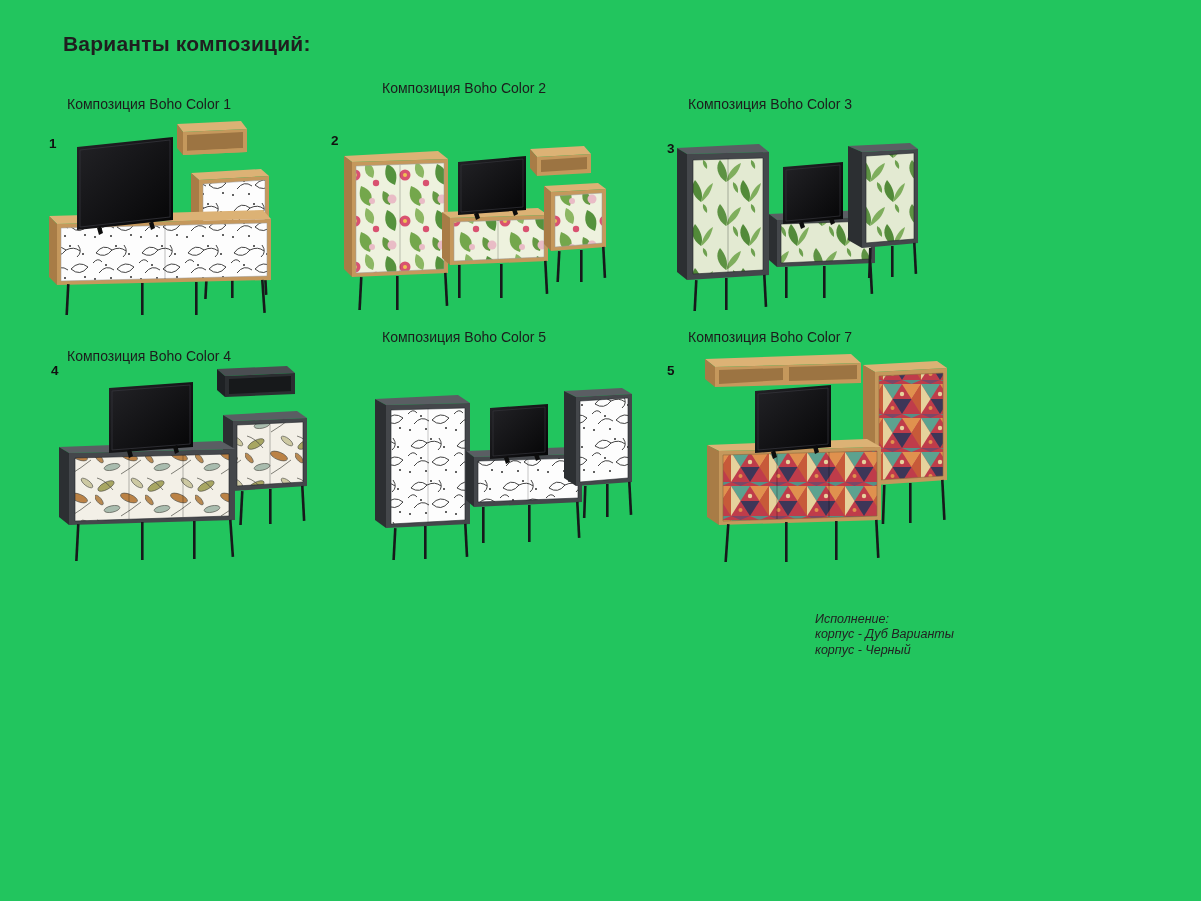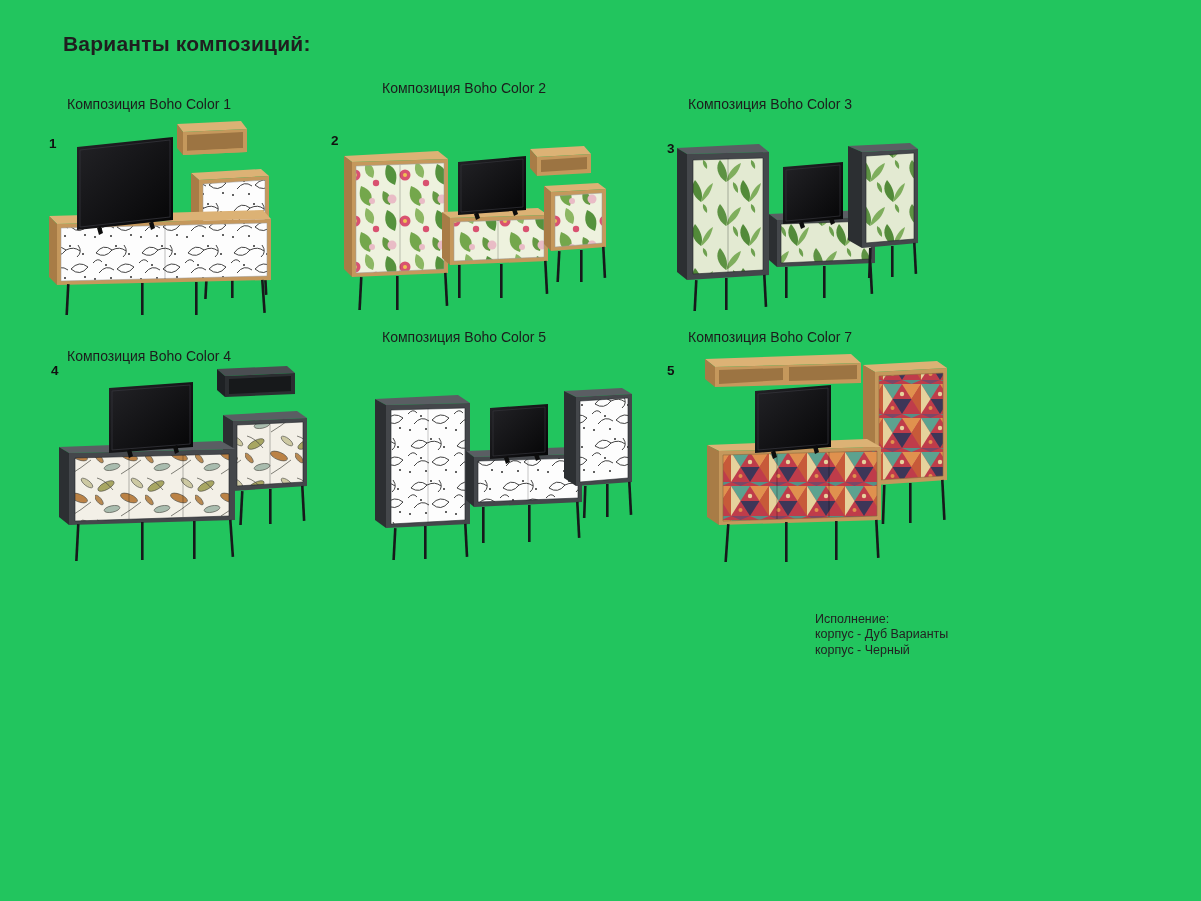"Исполнение:" .legend div { font-style: none -> italic }
